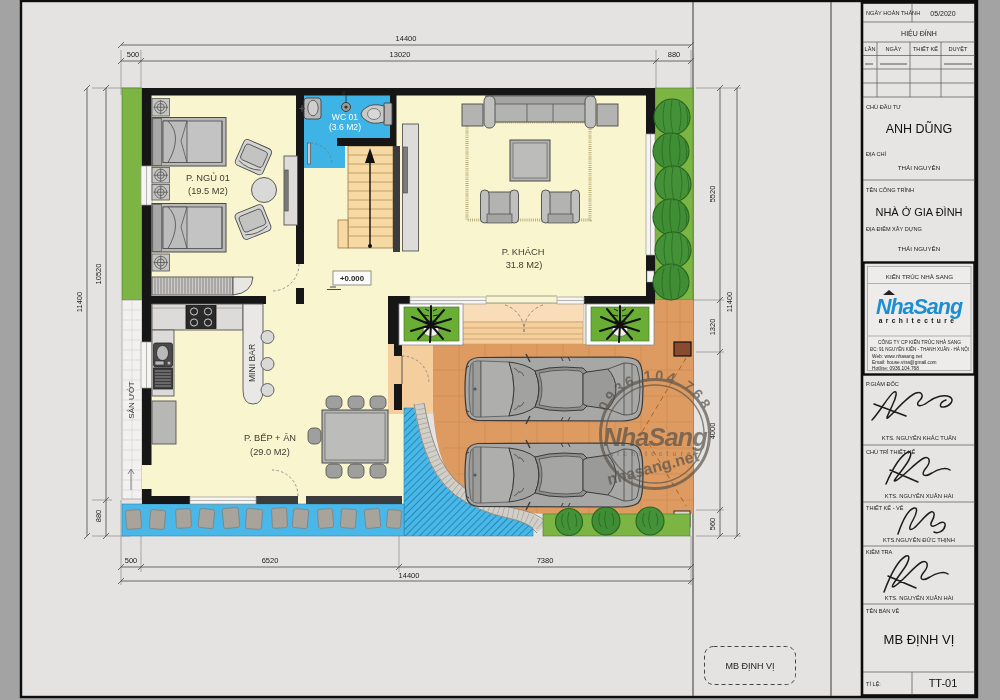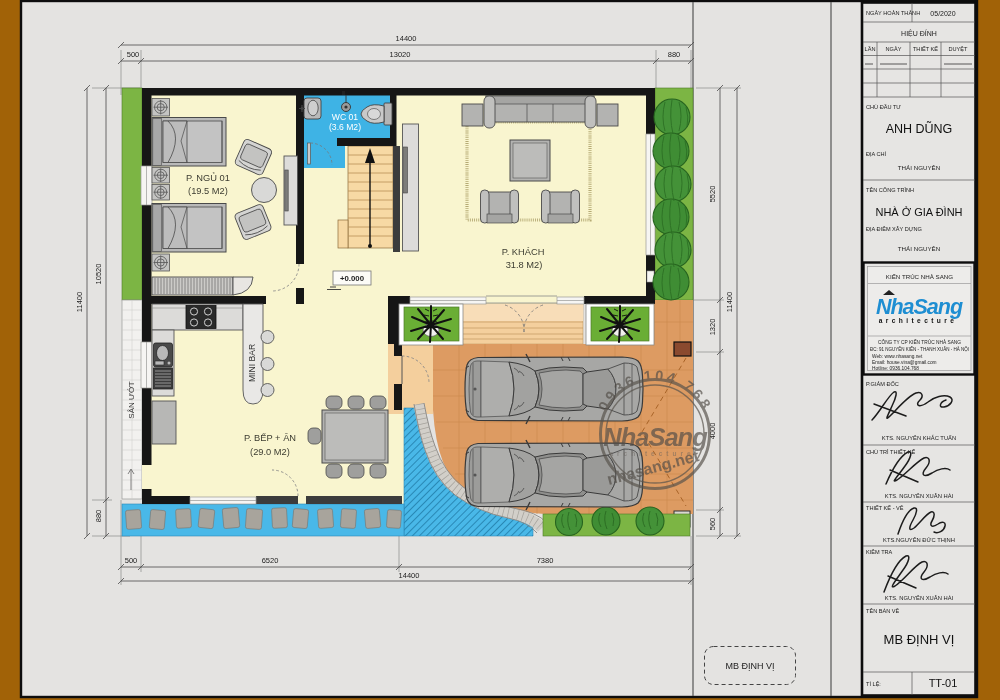"14400" #page { background: #a16207 -> #a3a3a3 }
